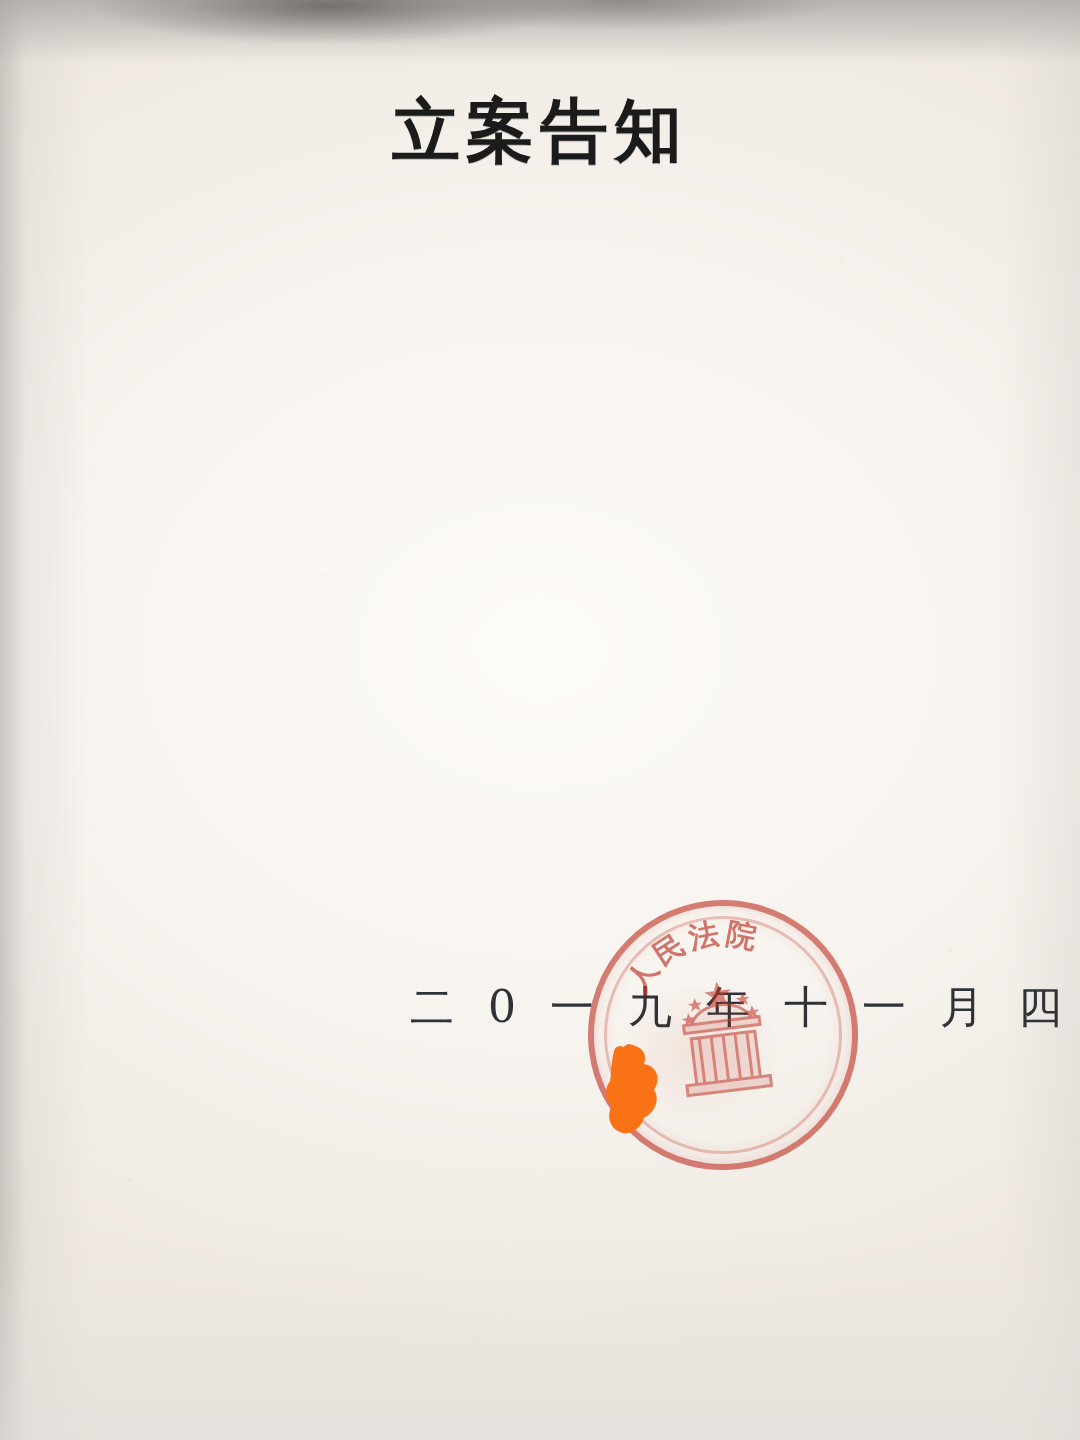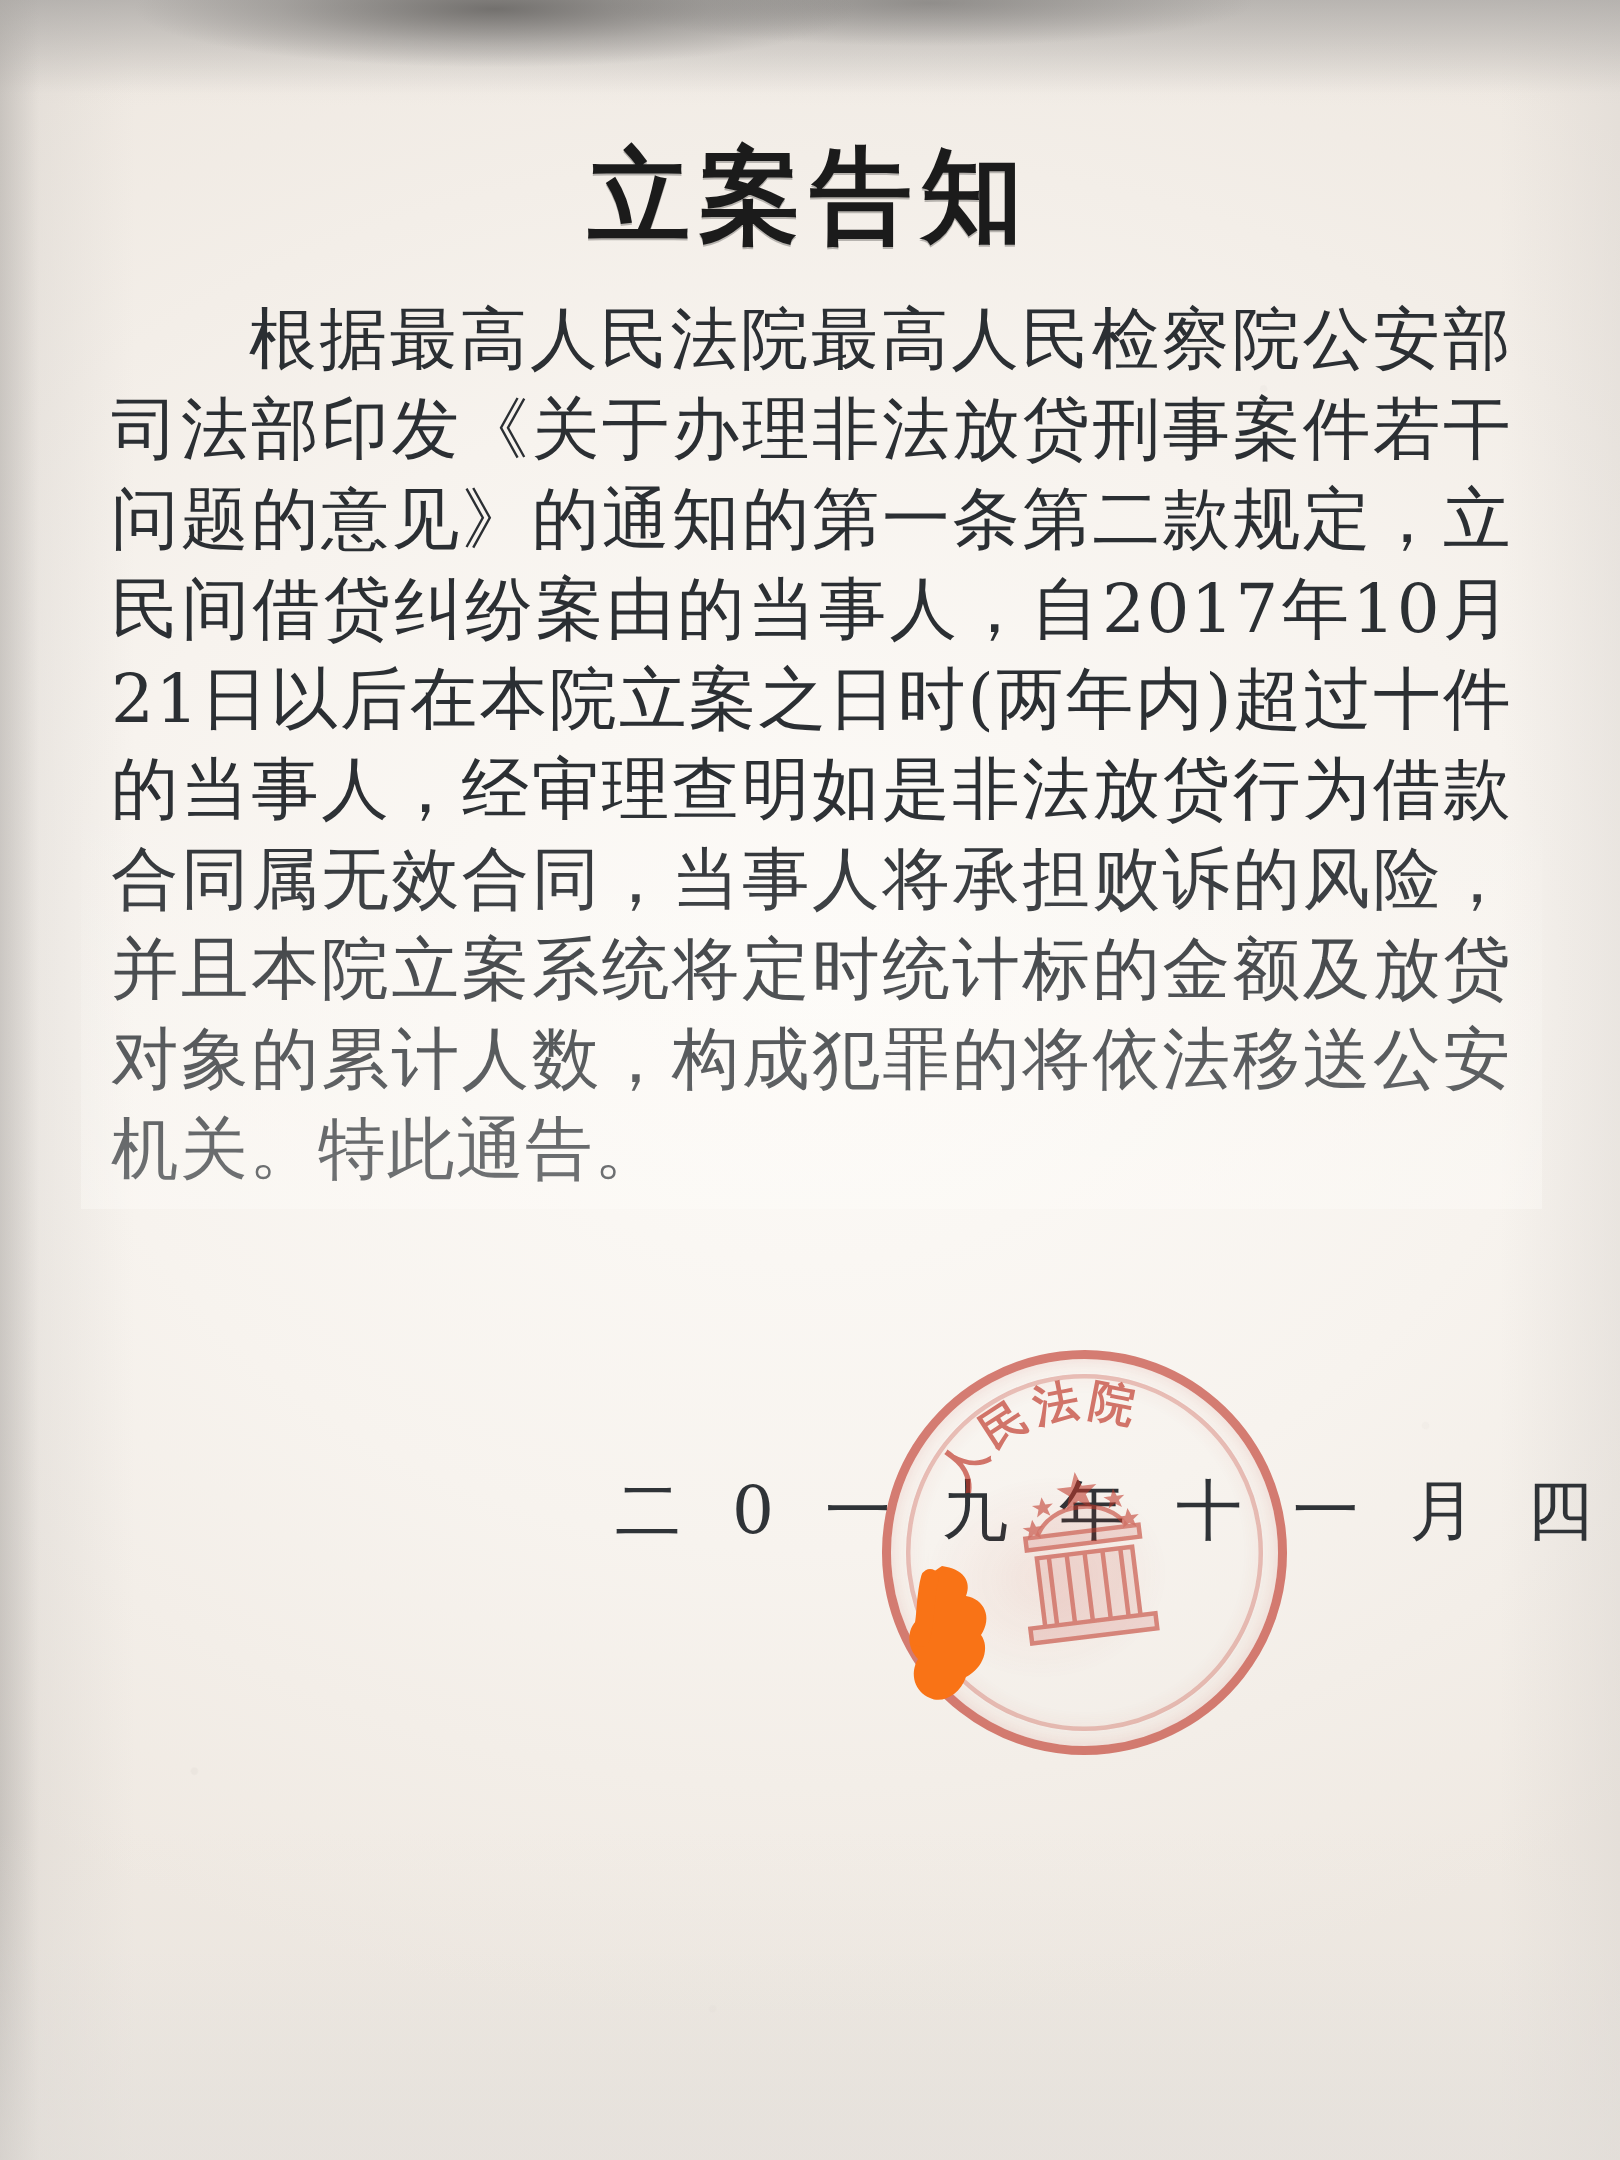"根据最高人民法院最高人民检察院公安部司法部印发《关于办理非法放贷刑事案件若干问题" div.doc-body { html: <div>根据最高人民法院最高人民检察院公安部司法部印发《关于办理非法放贷刑事案件若干问题的意见》的通知的第一条第二款规定，立民间借贷纠纷案由的当事人，自2017年10月21日以后在本院立案之日时(两年内)超过十件的当事人，经审理查明如是非法放贷行为借款合同属无效合同，当事人将承担败诉的风险，并且本院立案系统将定时统计标的金额及放贷对象的累计人数，构成犯罪的将依法移送公安机关。特此通告。</div> -> none }
